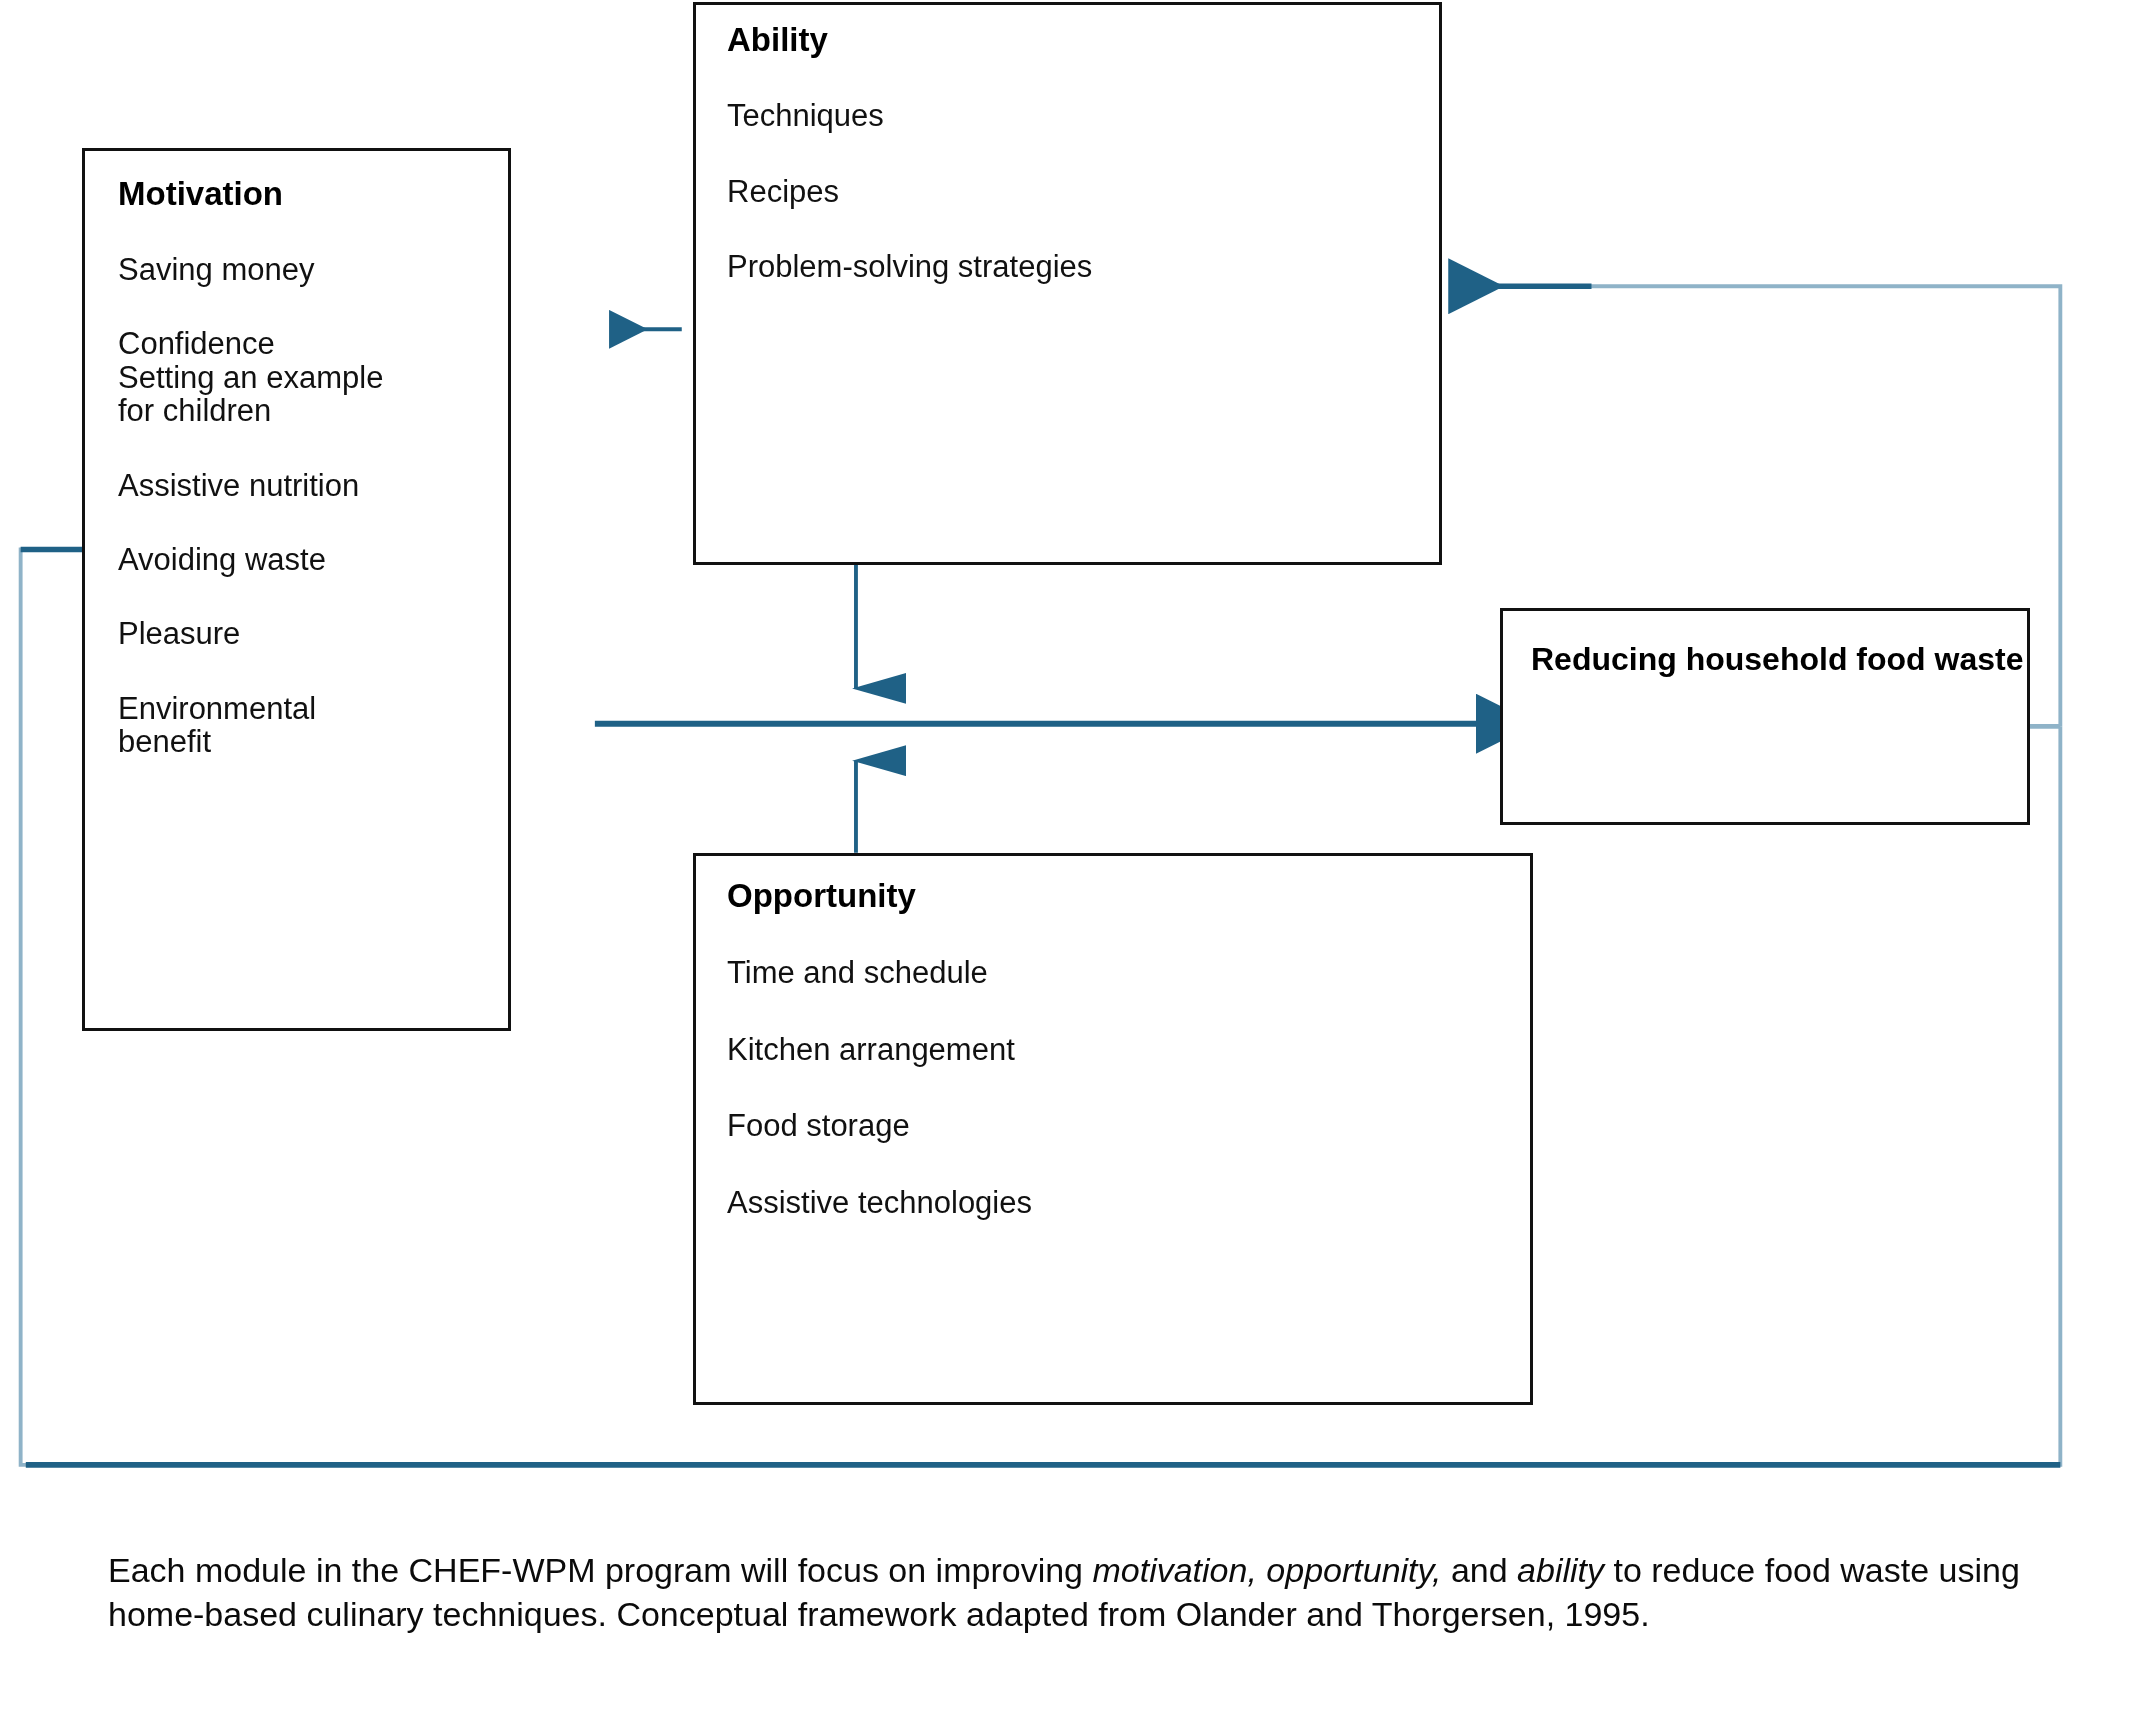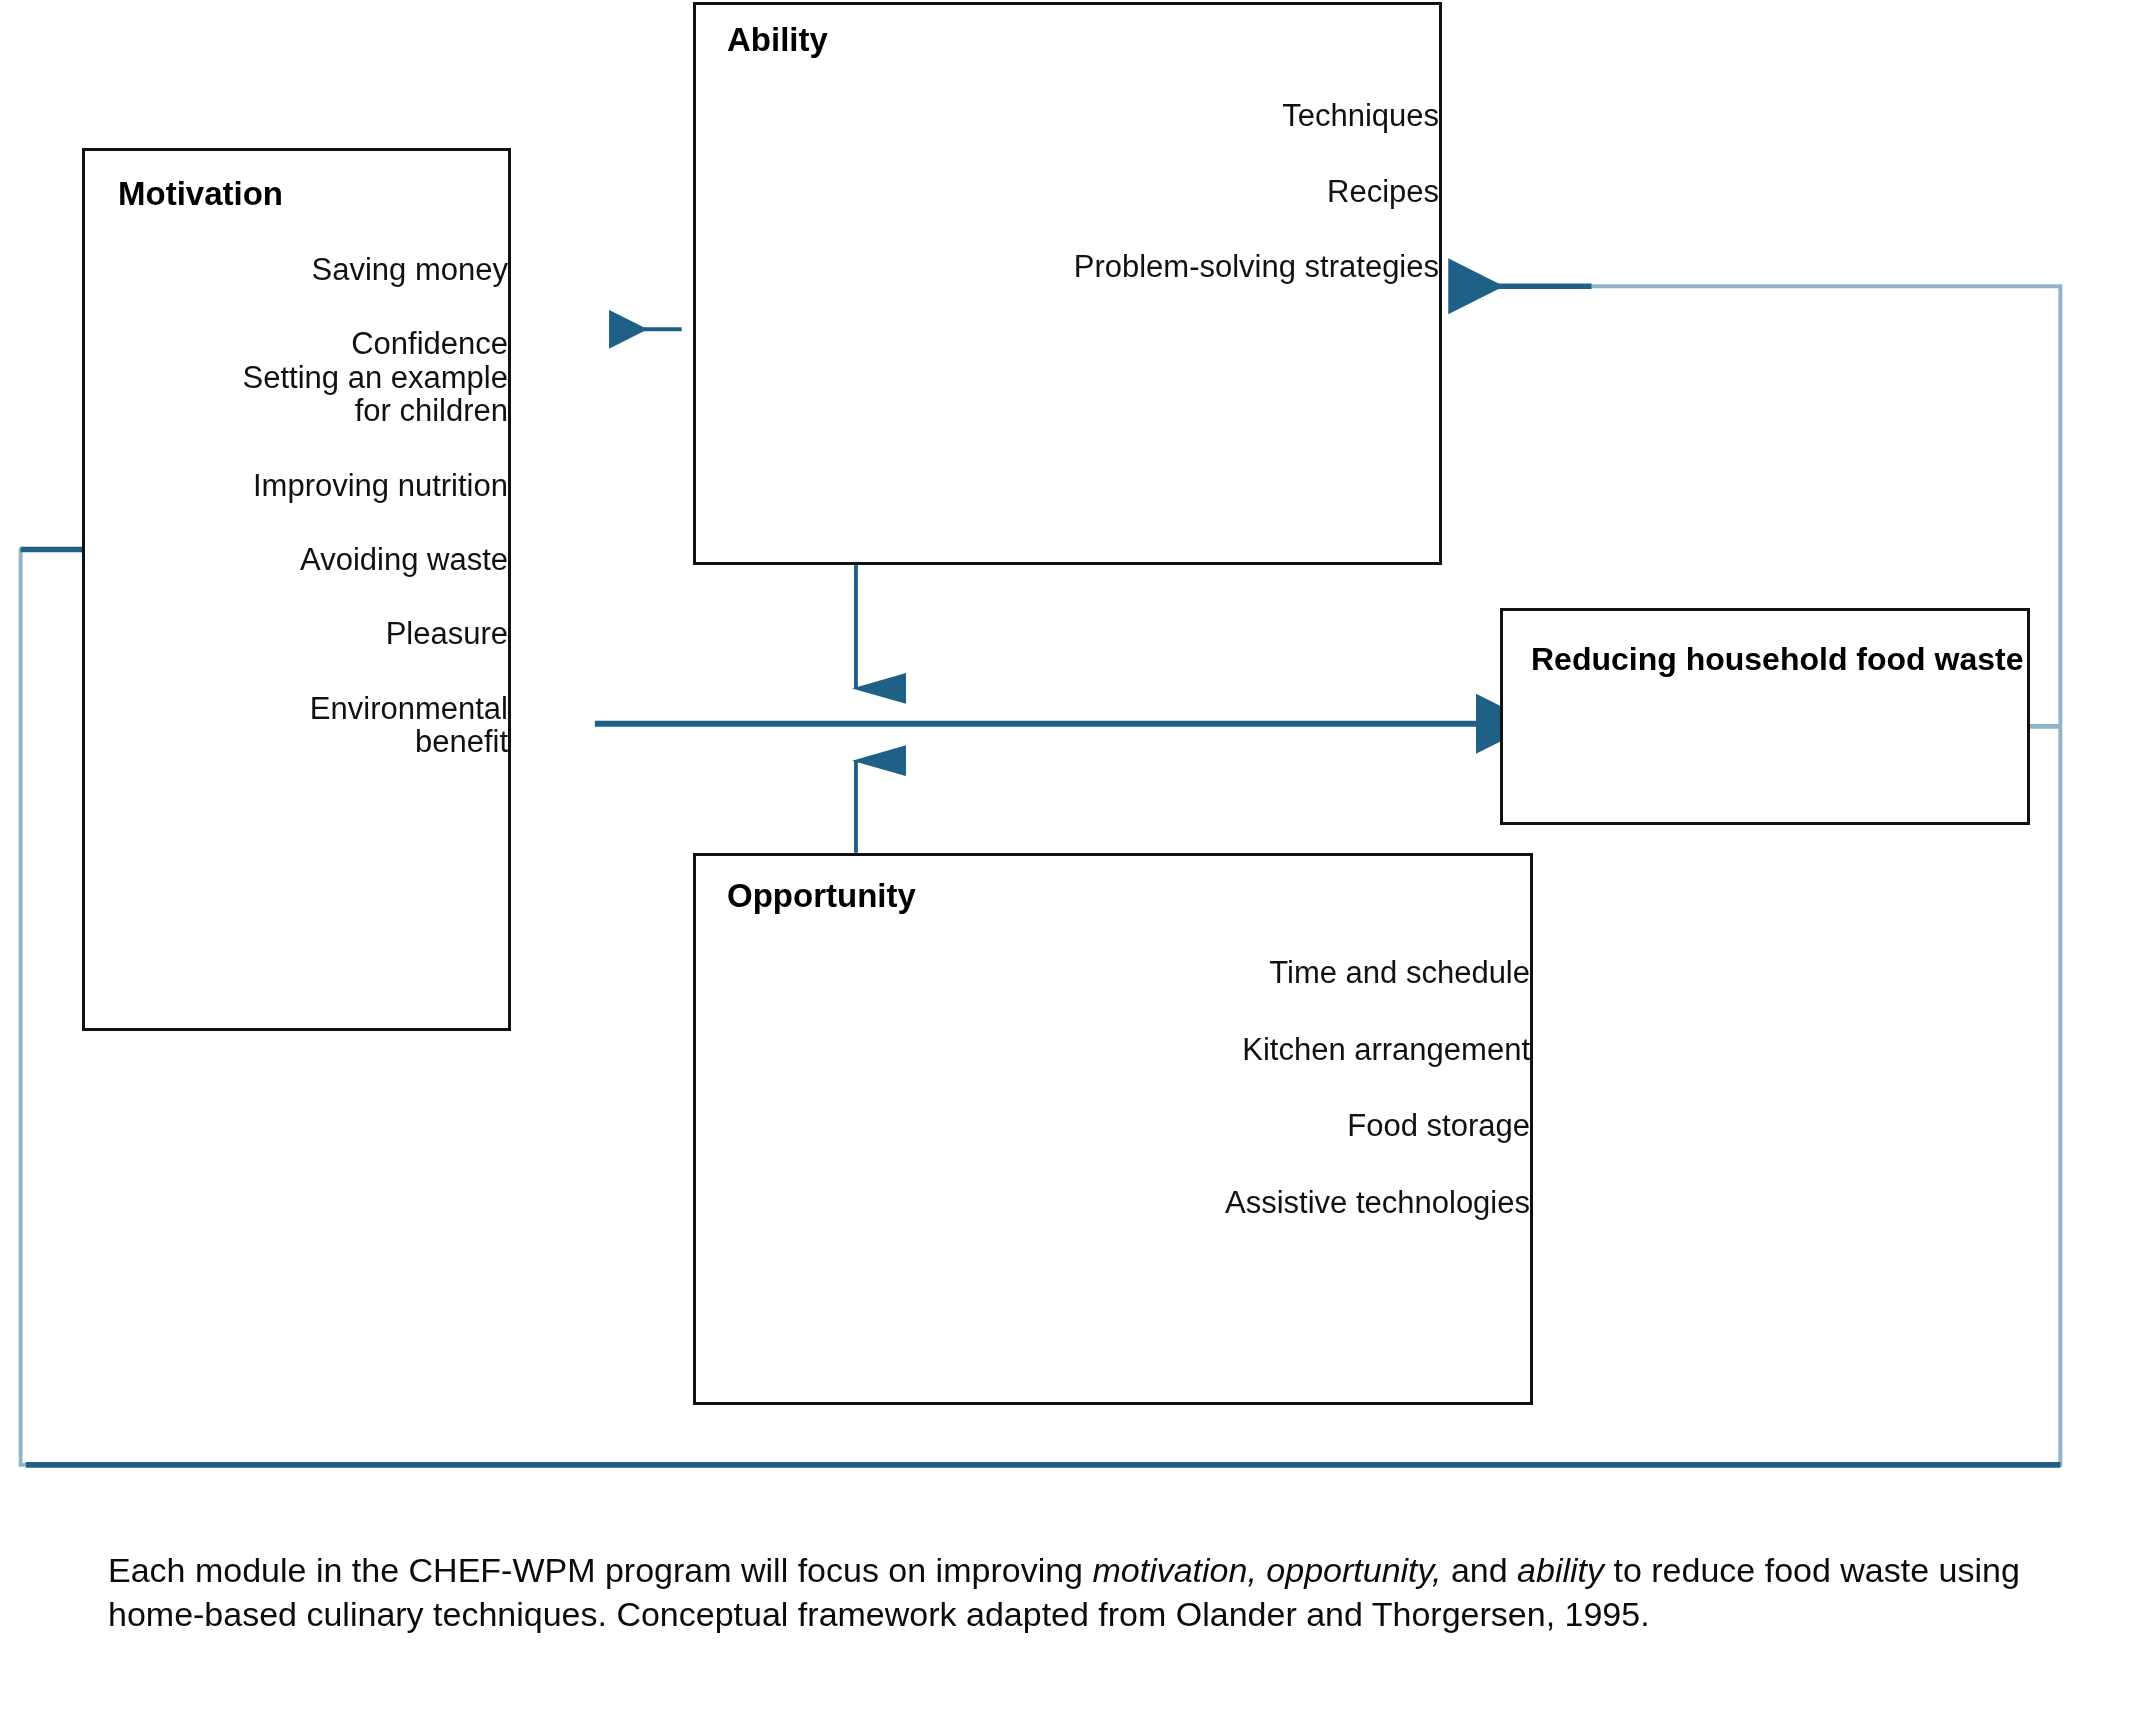"Techniques" .node-item { text-align: right -> none }
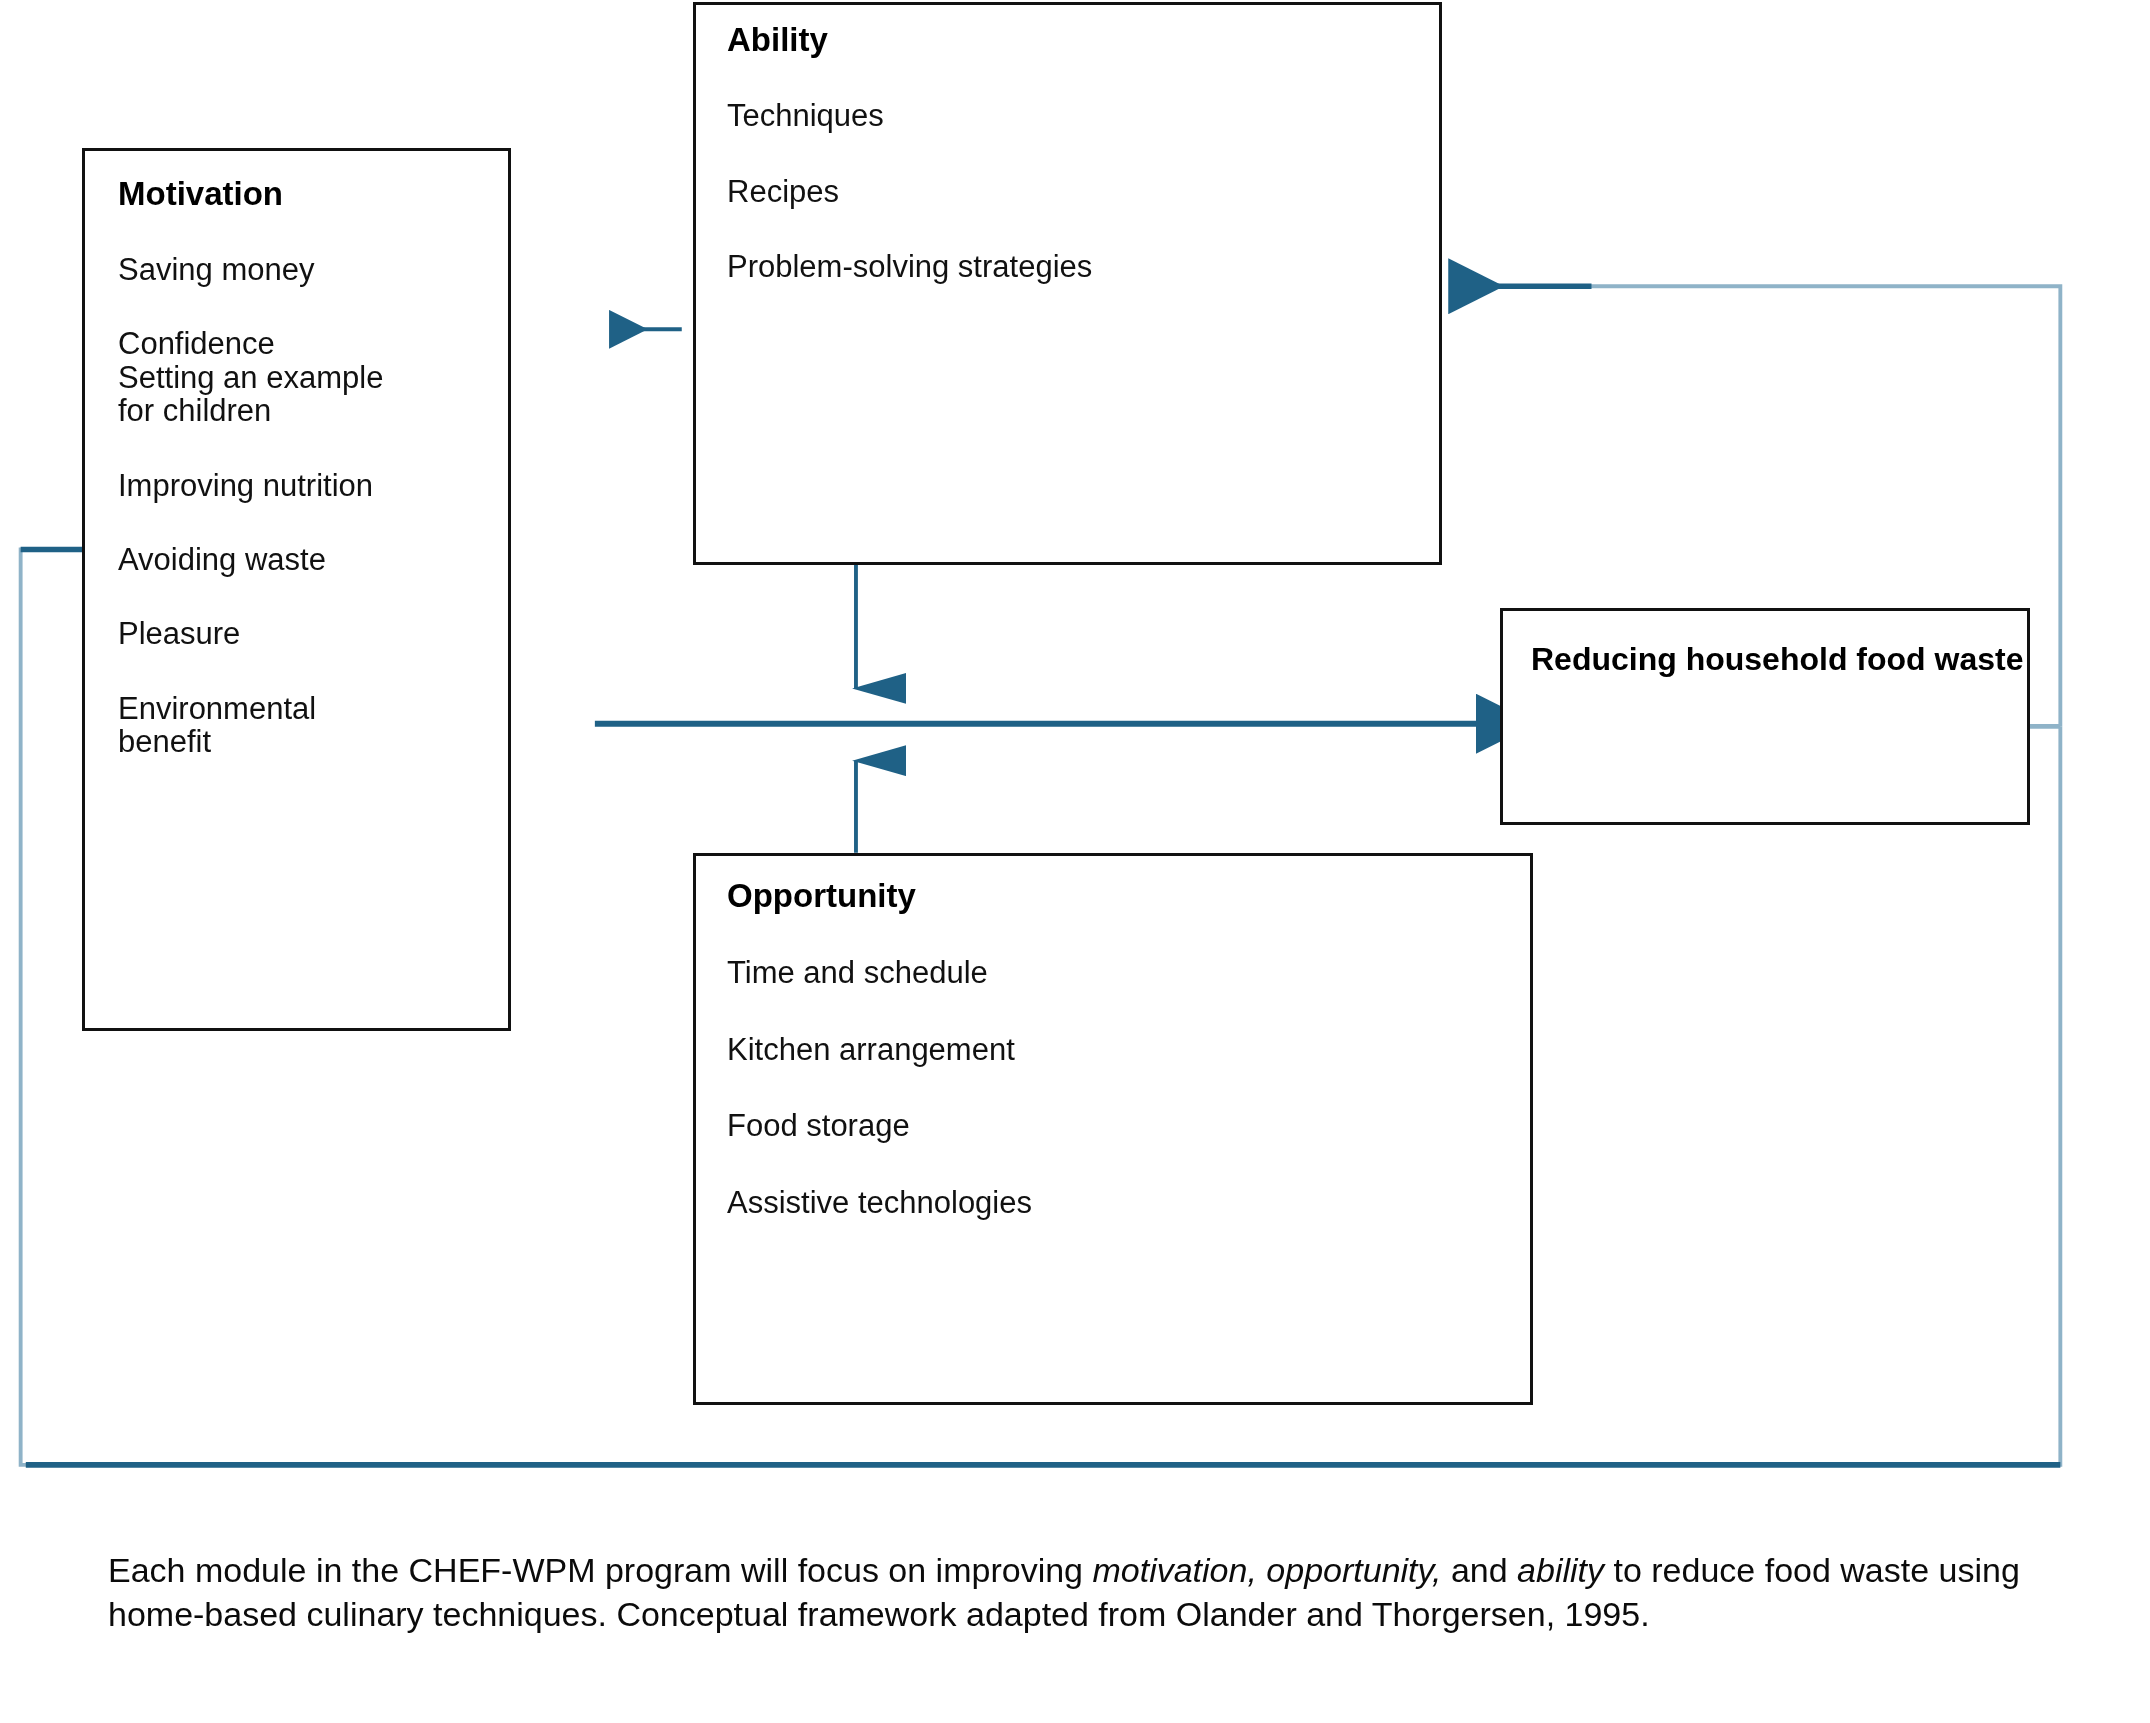"Improving nutrition" div.node-item { text: Improving -> Assistive }
